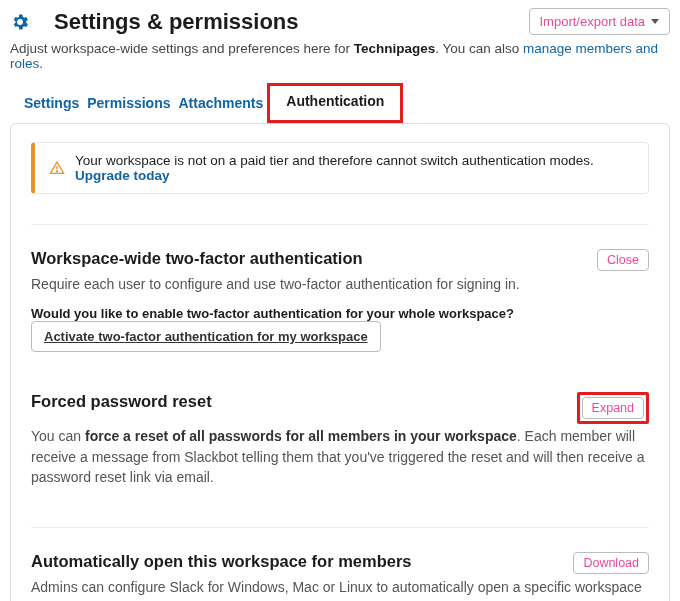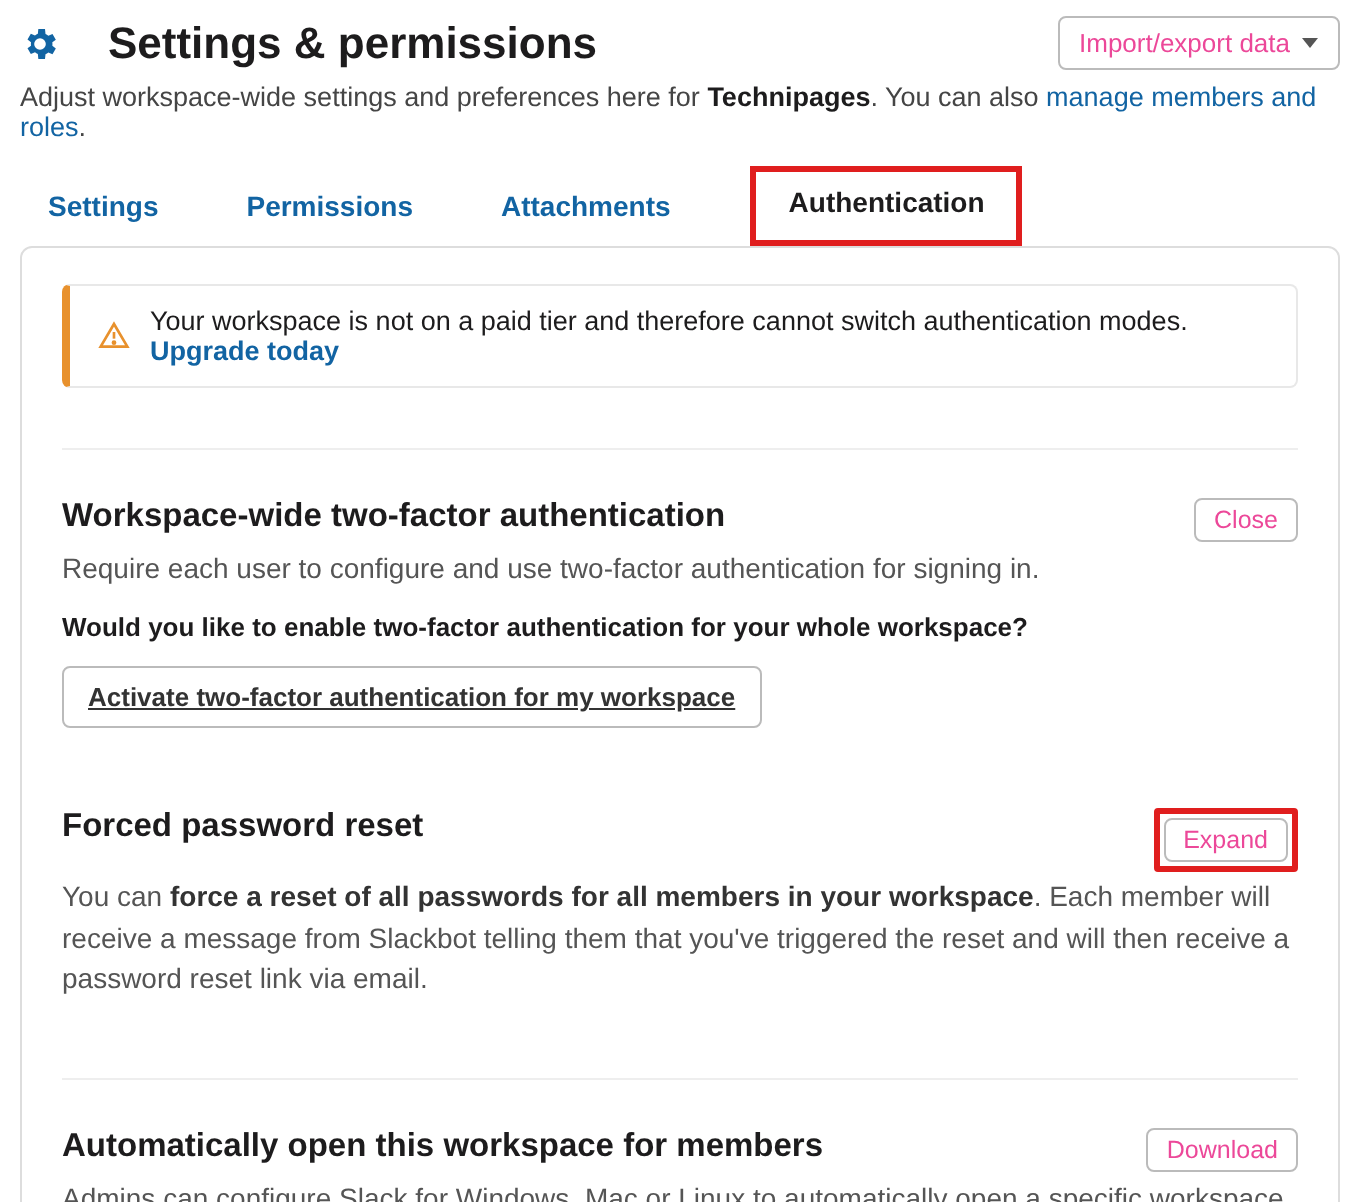"Settings" .tabs { gap: 36px -> none }
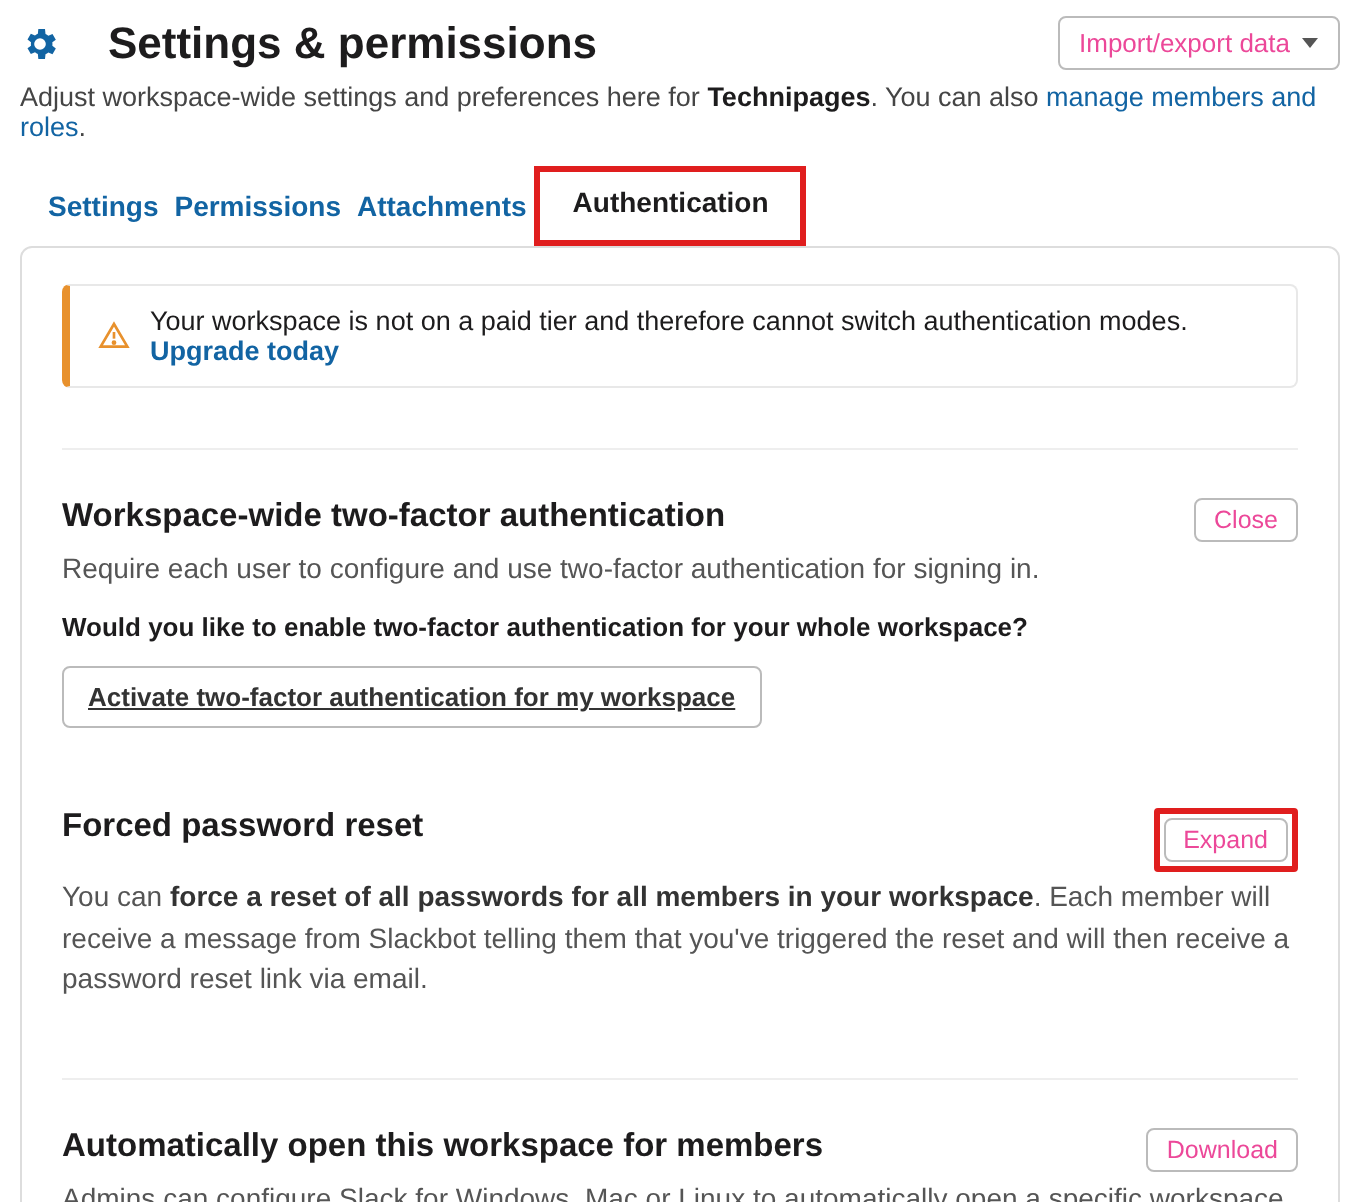"Would you like to enable" .section p.prompt { margin: 10px 0 12px 0 -> 10px 0 0 0 }
